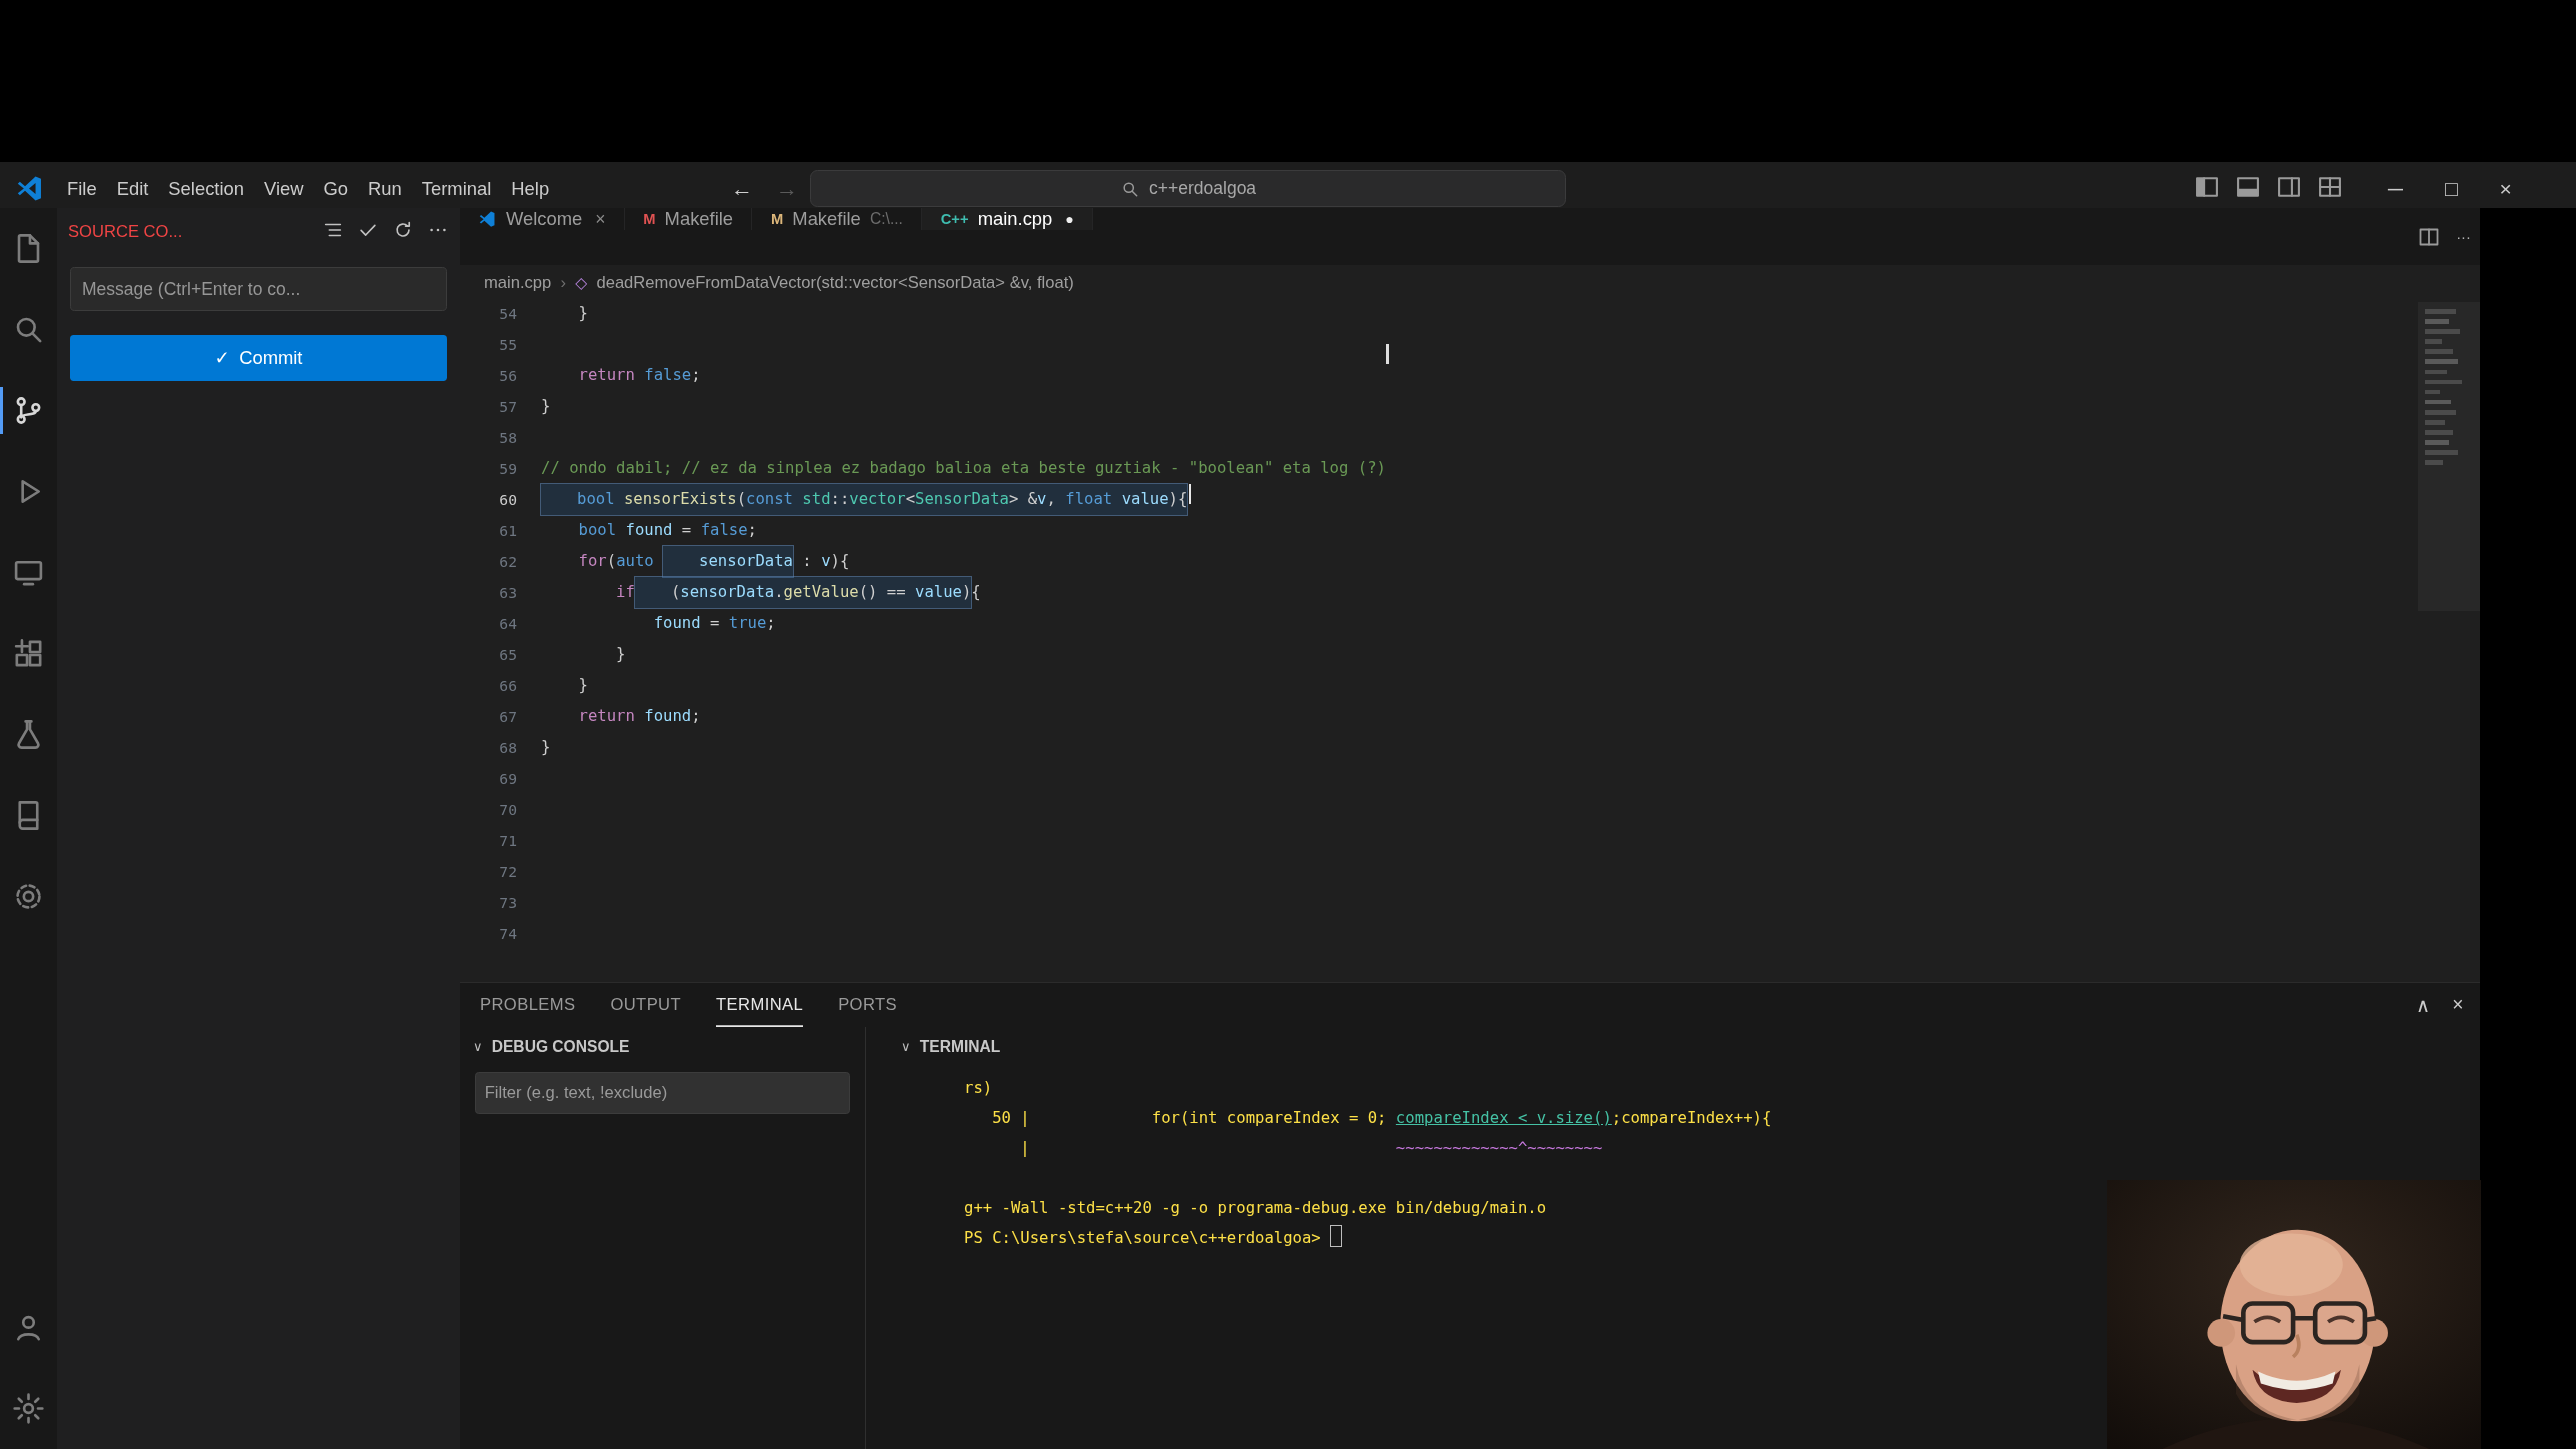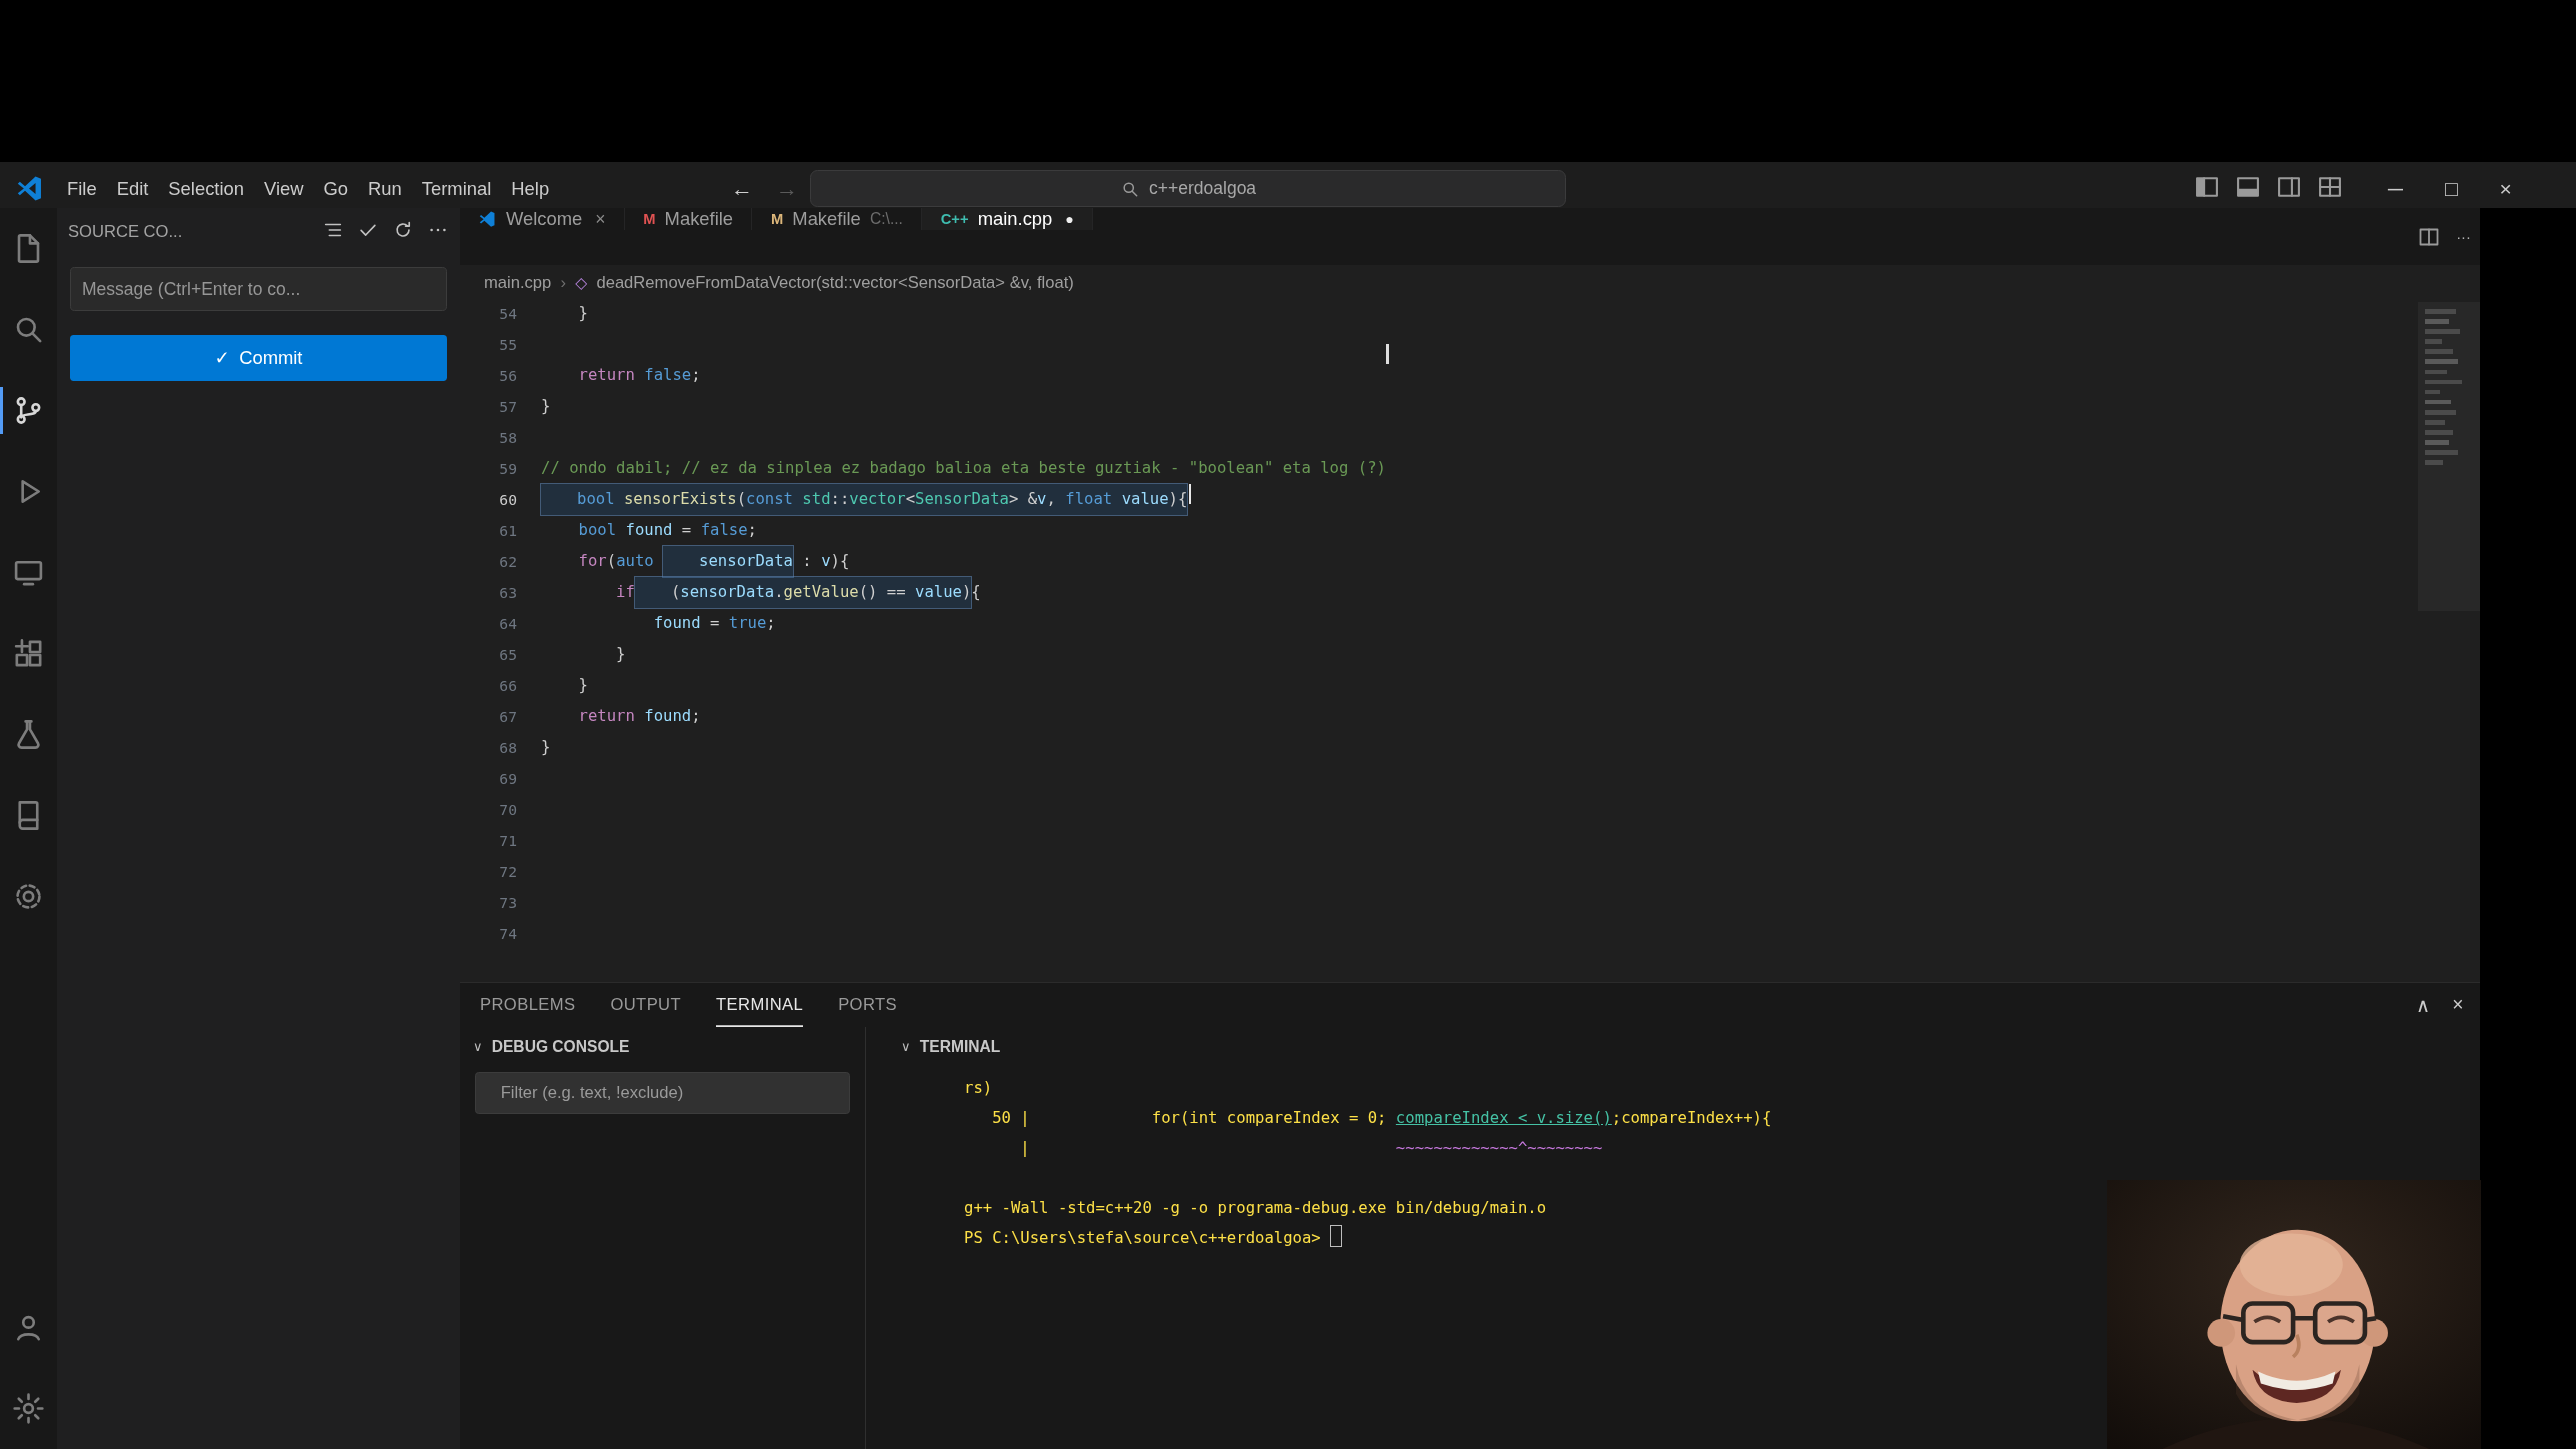"SOURCE CO..." #sc-header { color: #a3a3a3 -> #ef4444 }
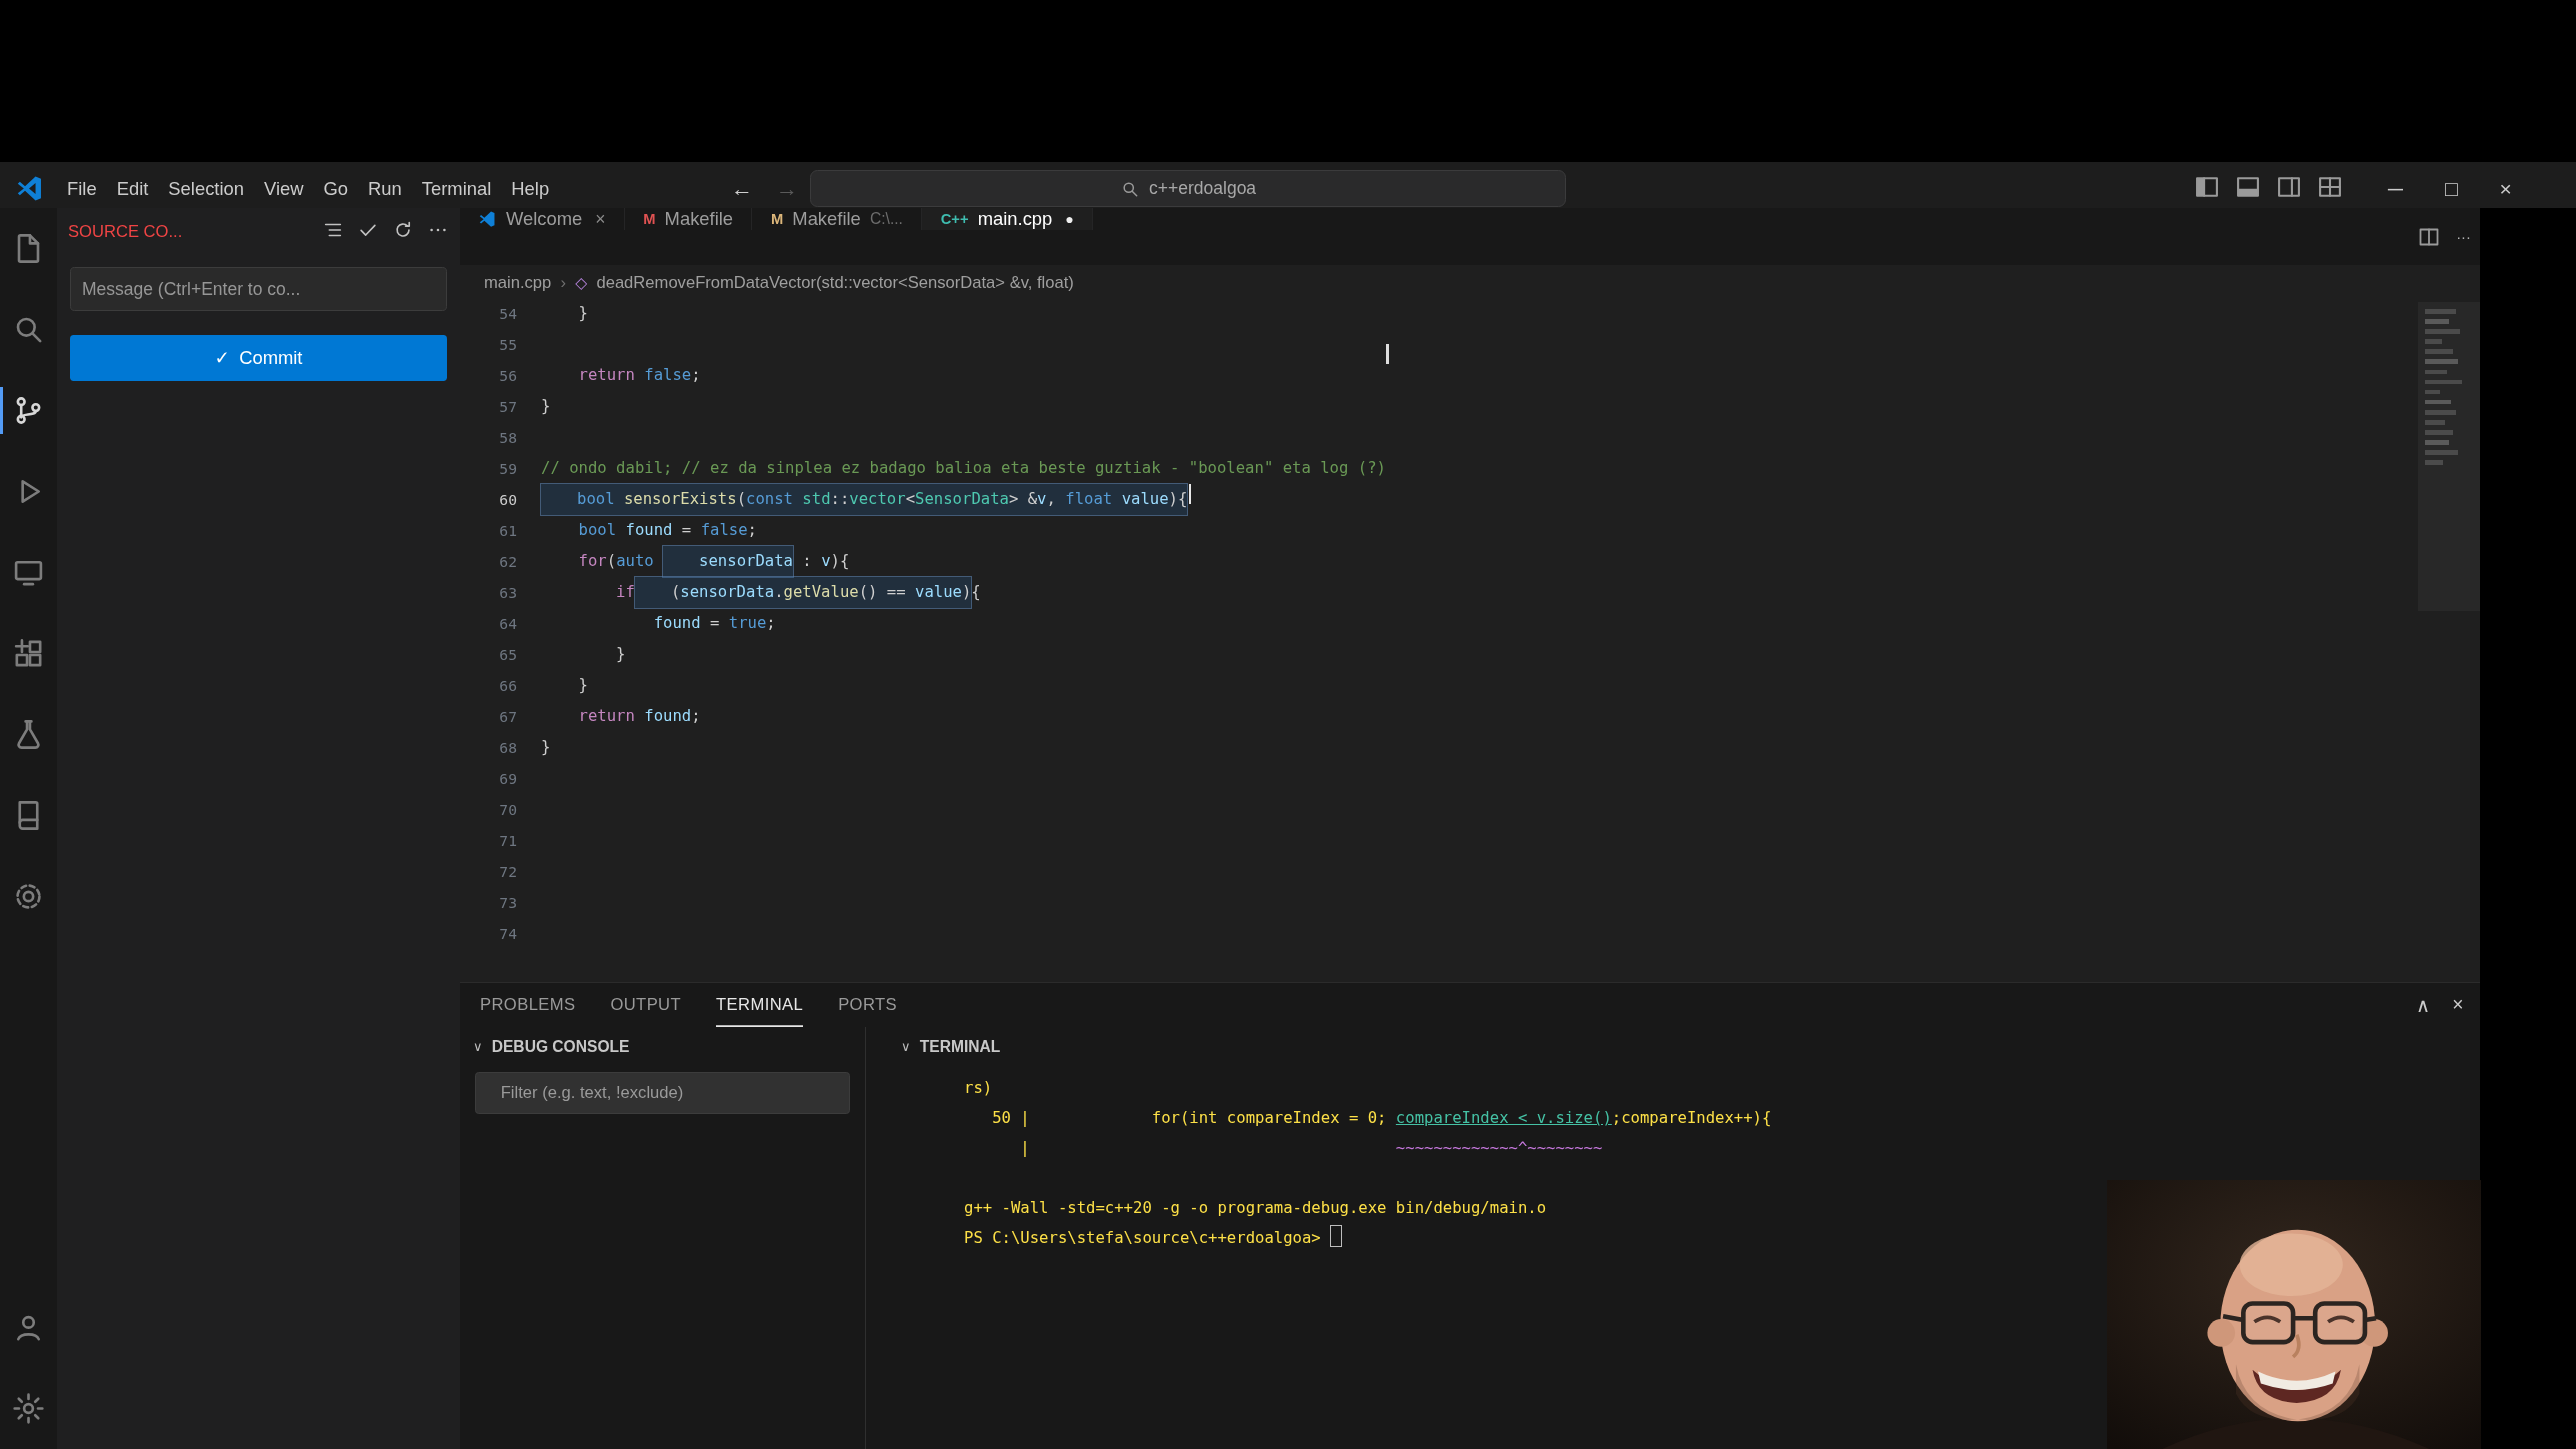"Filter (e.g. text, !exclude)" #filter-input { padding: 0 25px -> 0 9px }
